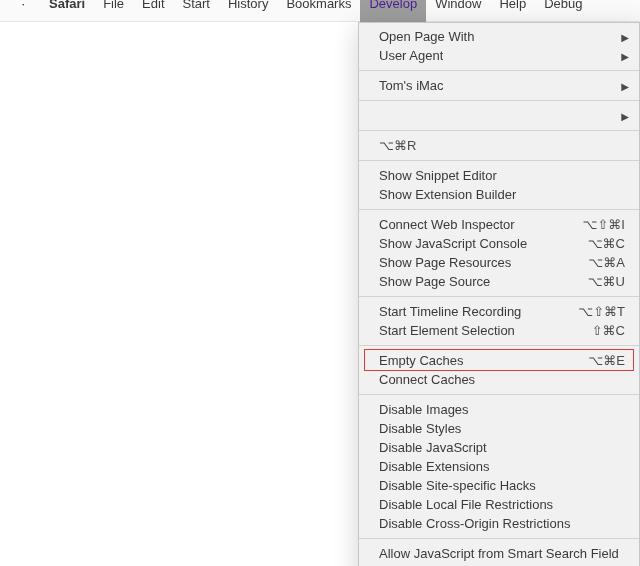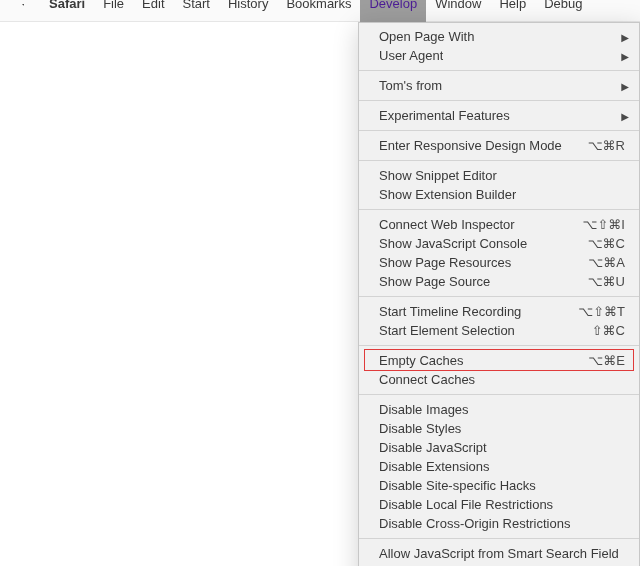"Tom's from" span.label { text: from -> iMac }
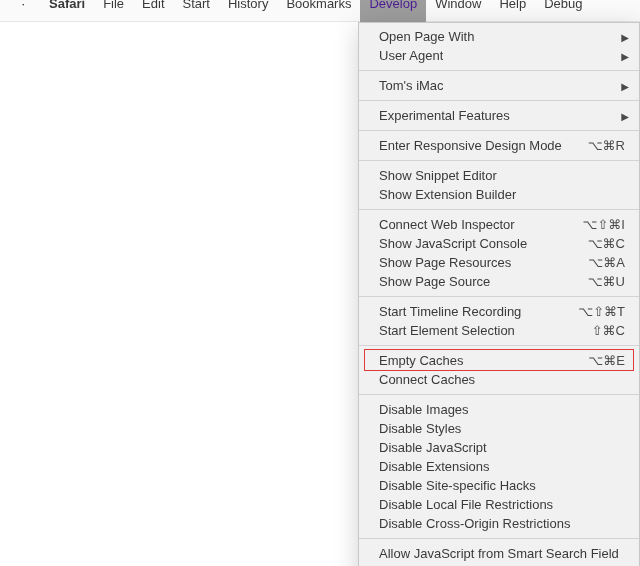"Experimental Features" span.label { html: <span>Experimental Features</span> -> none }
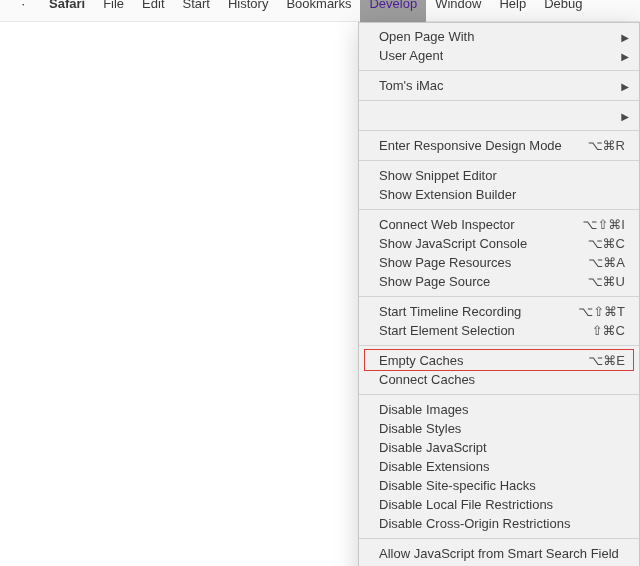"Enter Responsive Design Mode" span.label { html: <span>Enter Responsive Design Mode</span> -> none }
